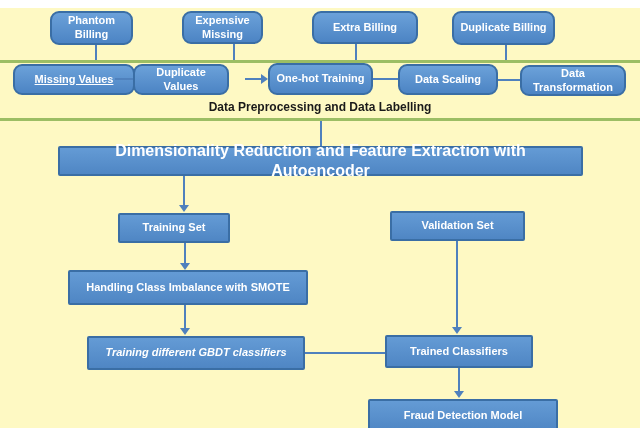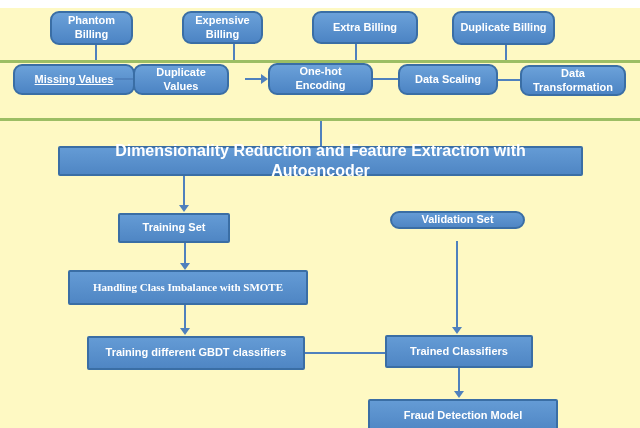"Expensive Billing" div.node { text: Billing -> Missing }
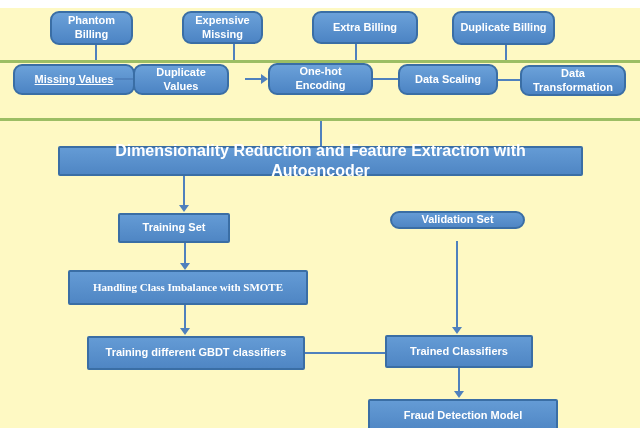"One-hot Encoding" div.node { text: Encoding -> Training }
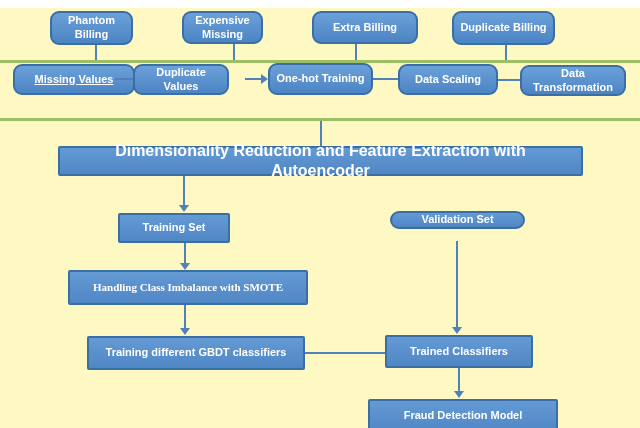"Data Preprocessing and Data Labelling" div.section-label { html: none -> <div>Data Preprocessing and Data Labelling</div> }
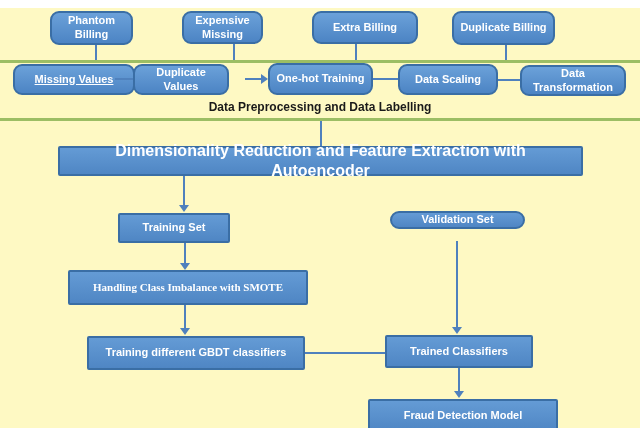"Validation Set" #n-validation { border-radius: 9px -> none; height: 18px -> 30px }
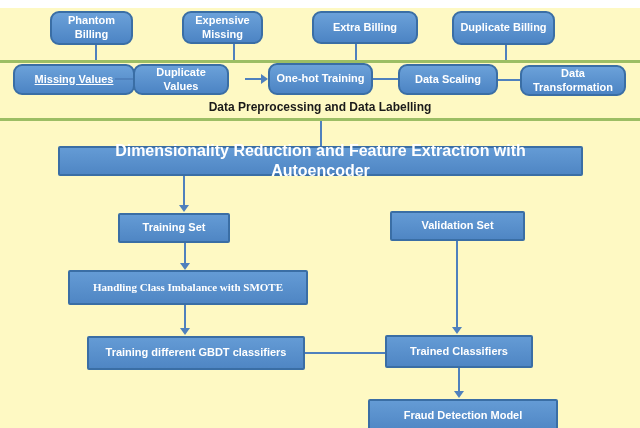"Handling Class Imbalance with SMOTE" #n-smote { font-family: Liberation Serif, serif -> none }
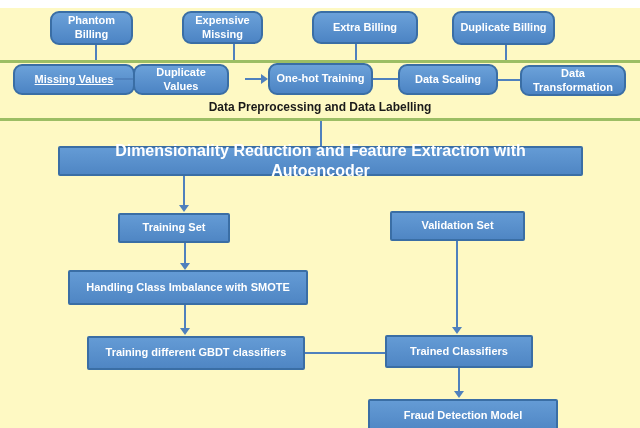"Training different GBDT classifiers" #n-gbdt { font-style: none -> italic }
